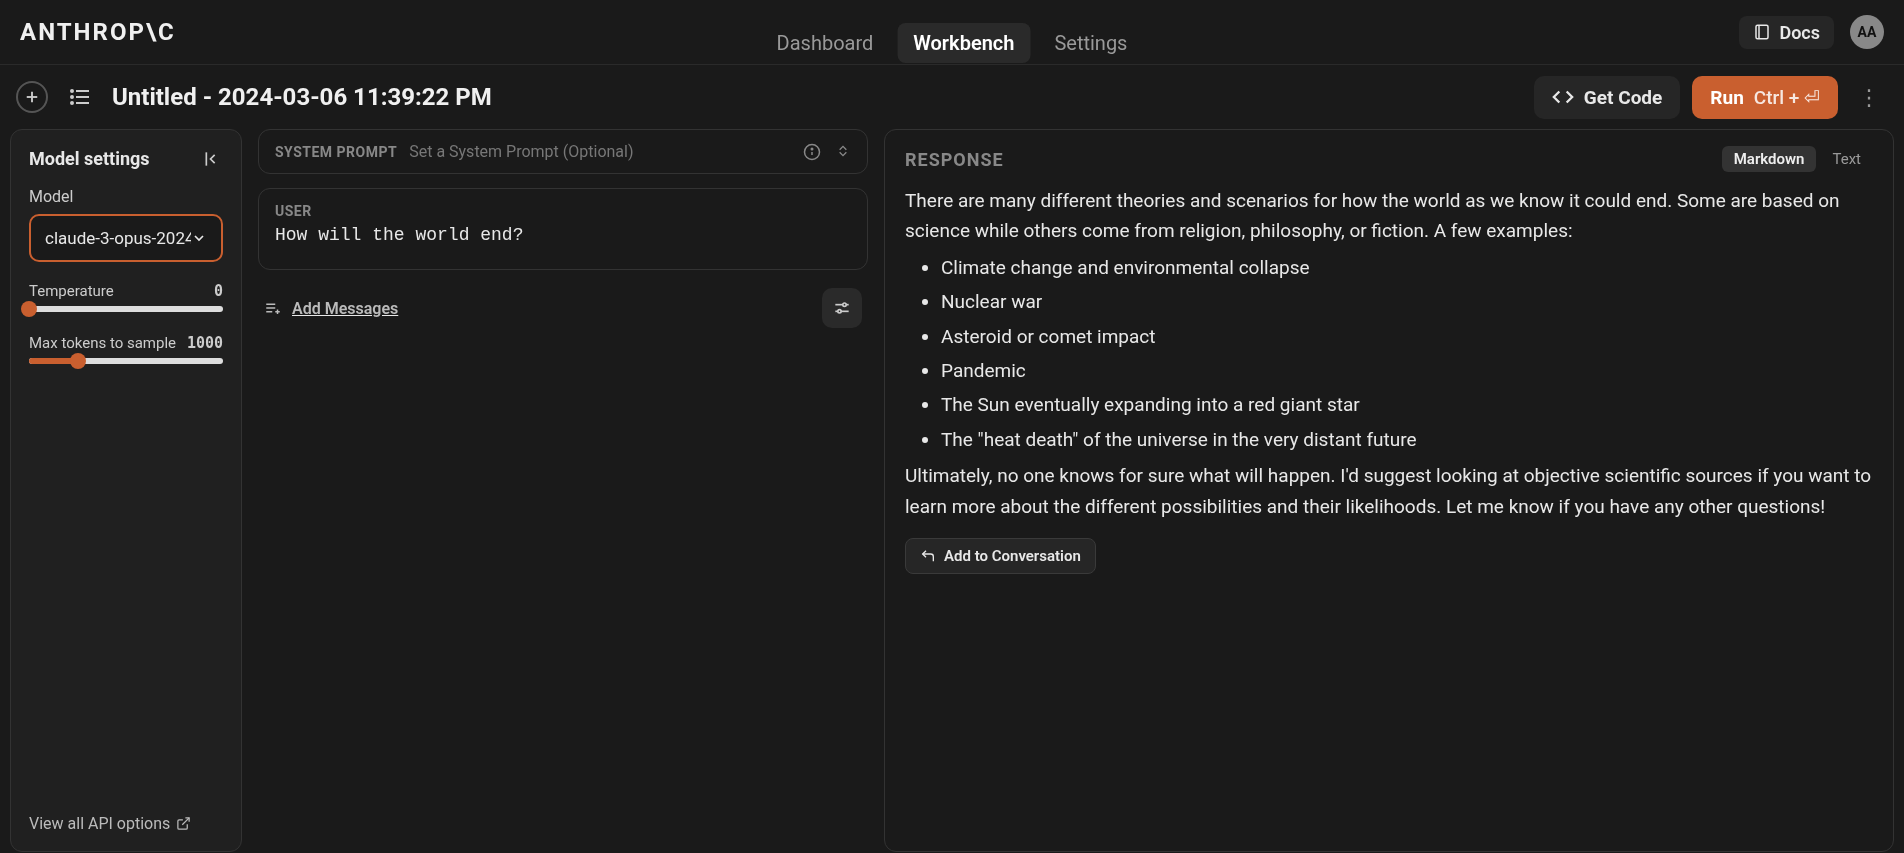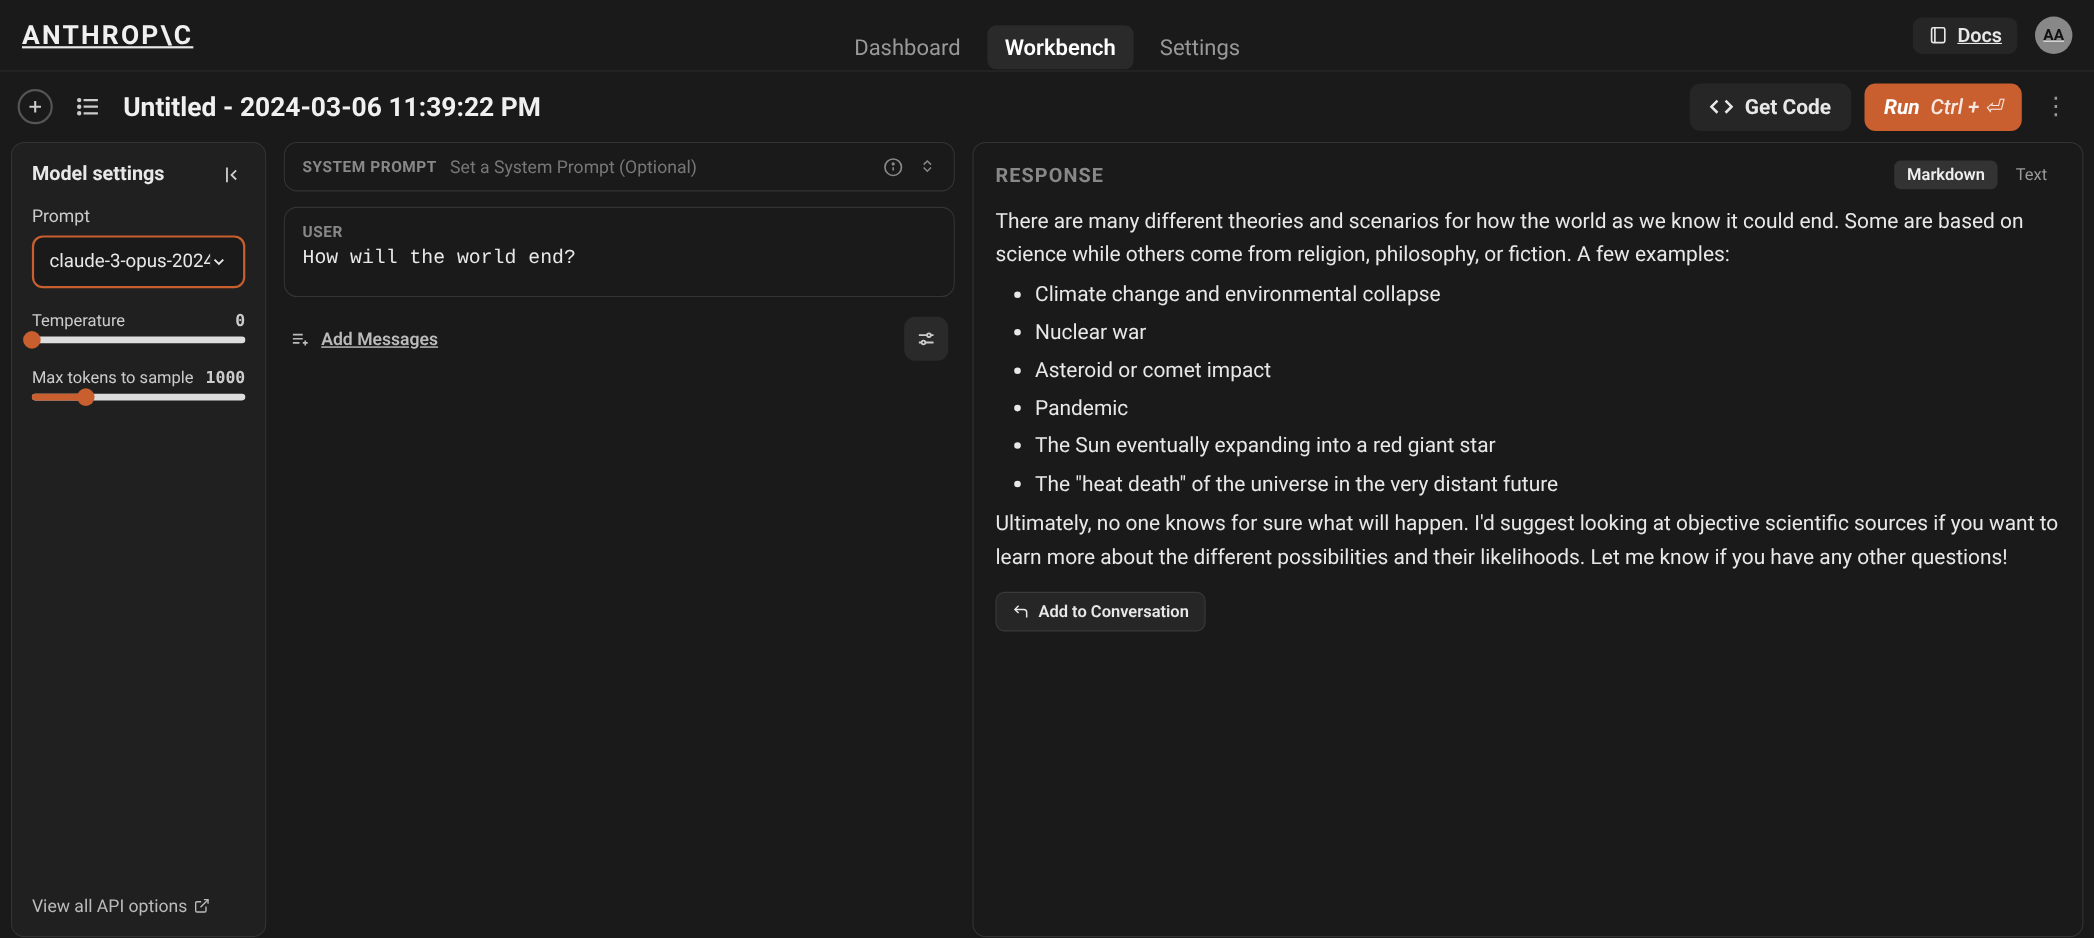"ANTHROP\C" .topbar { text-decoration: underline -> none }
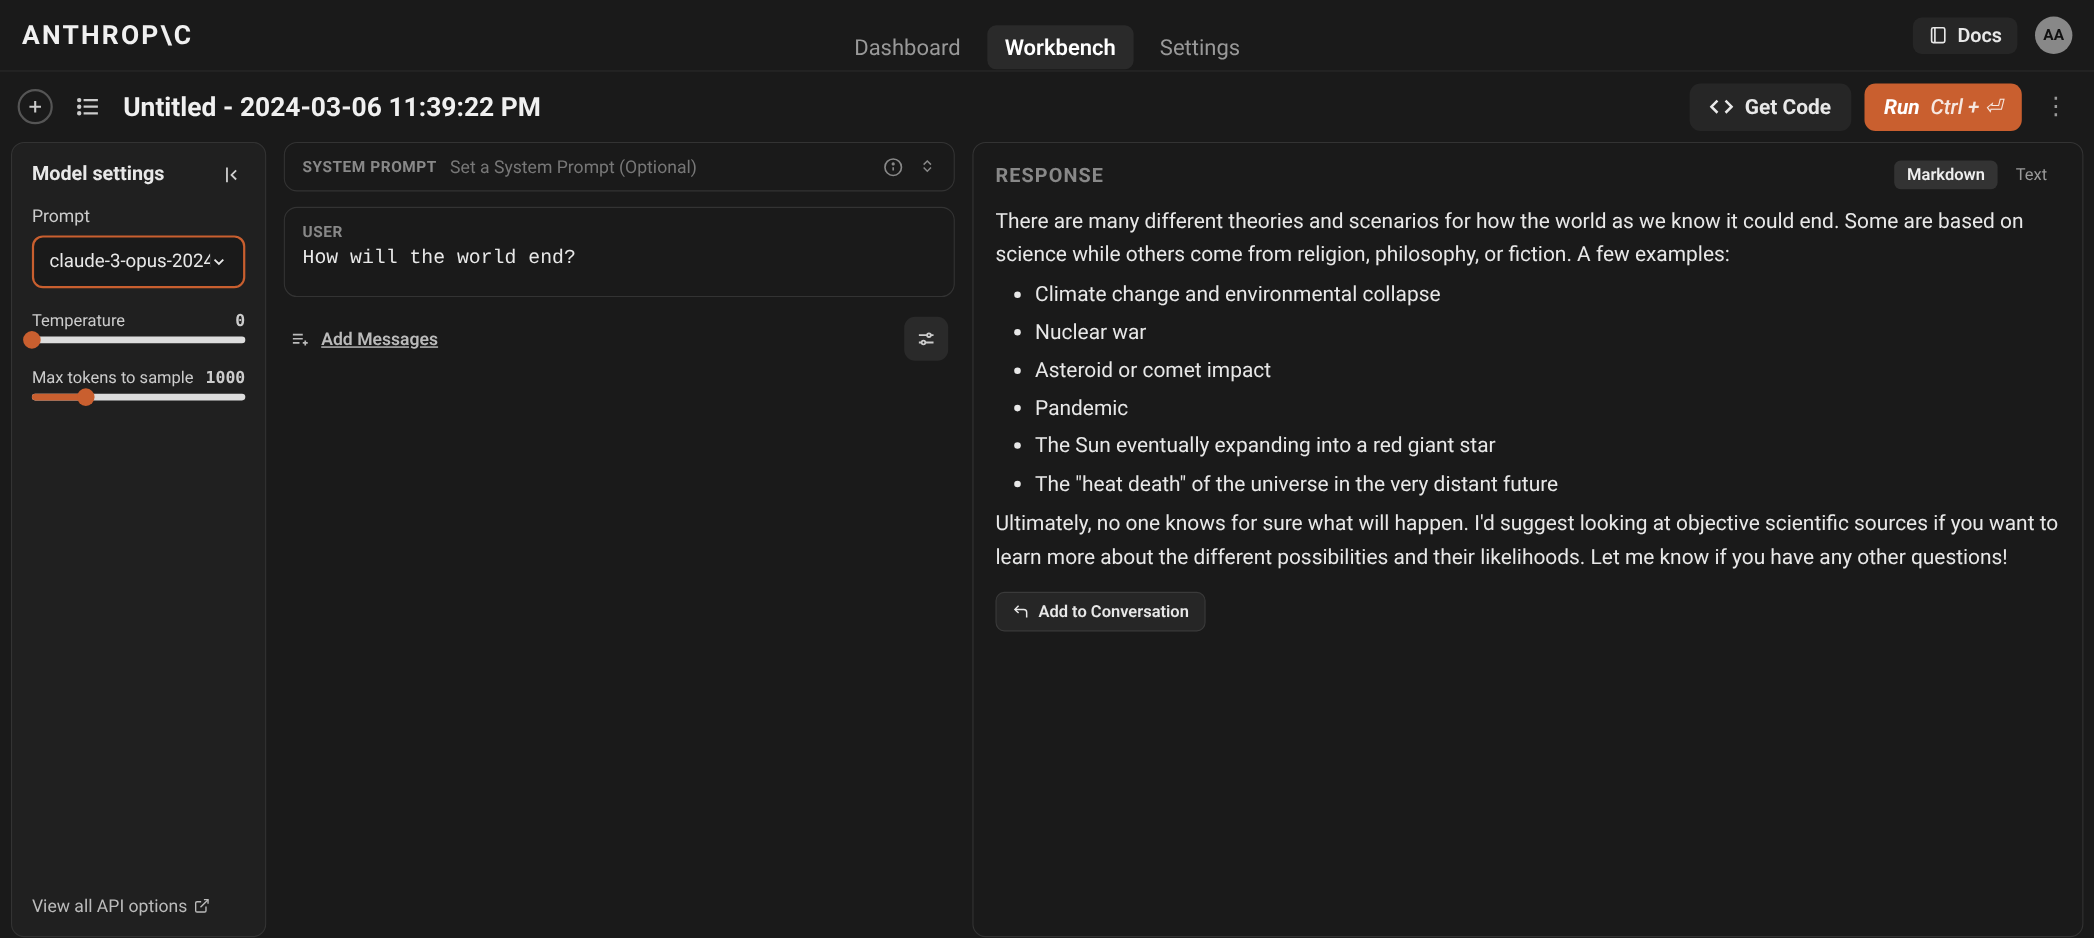"Run" .run-btn { font-style: italic -> none }
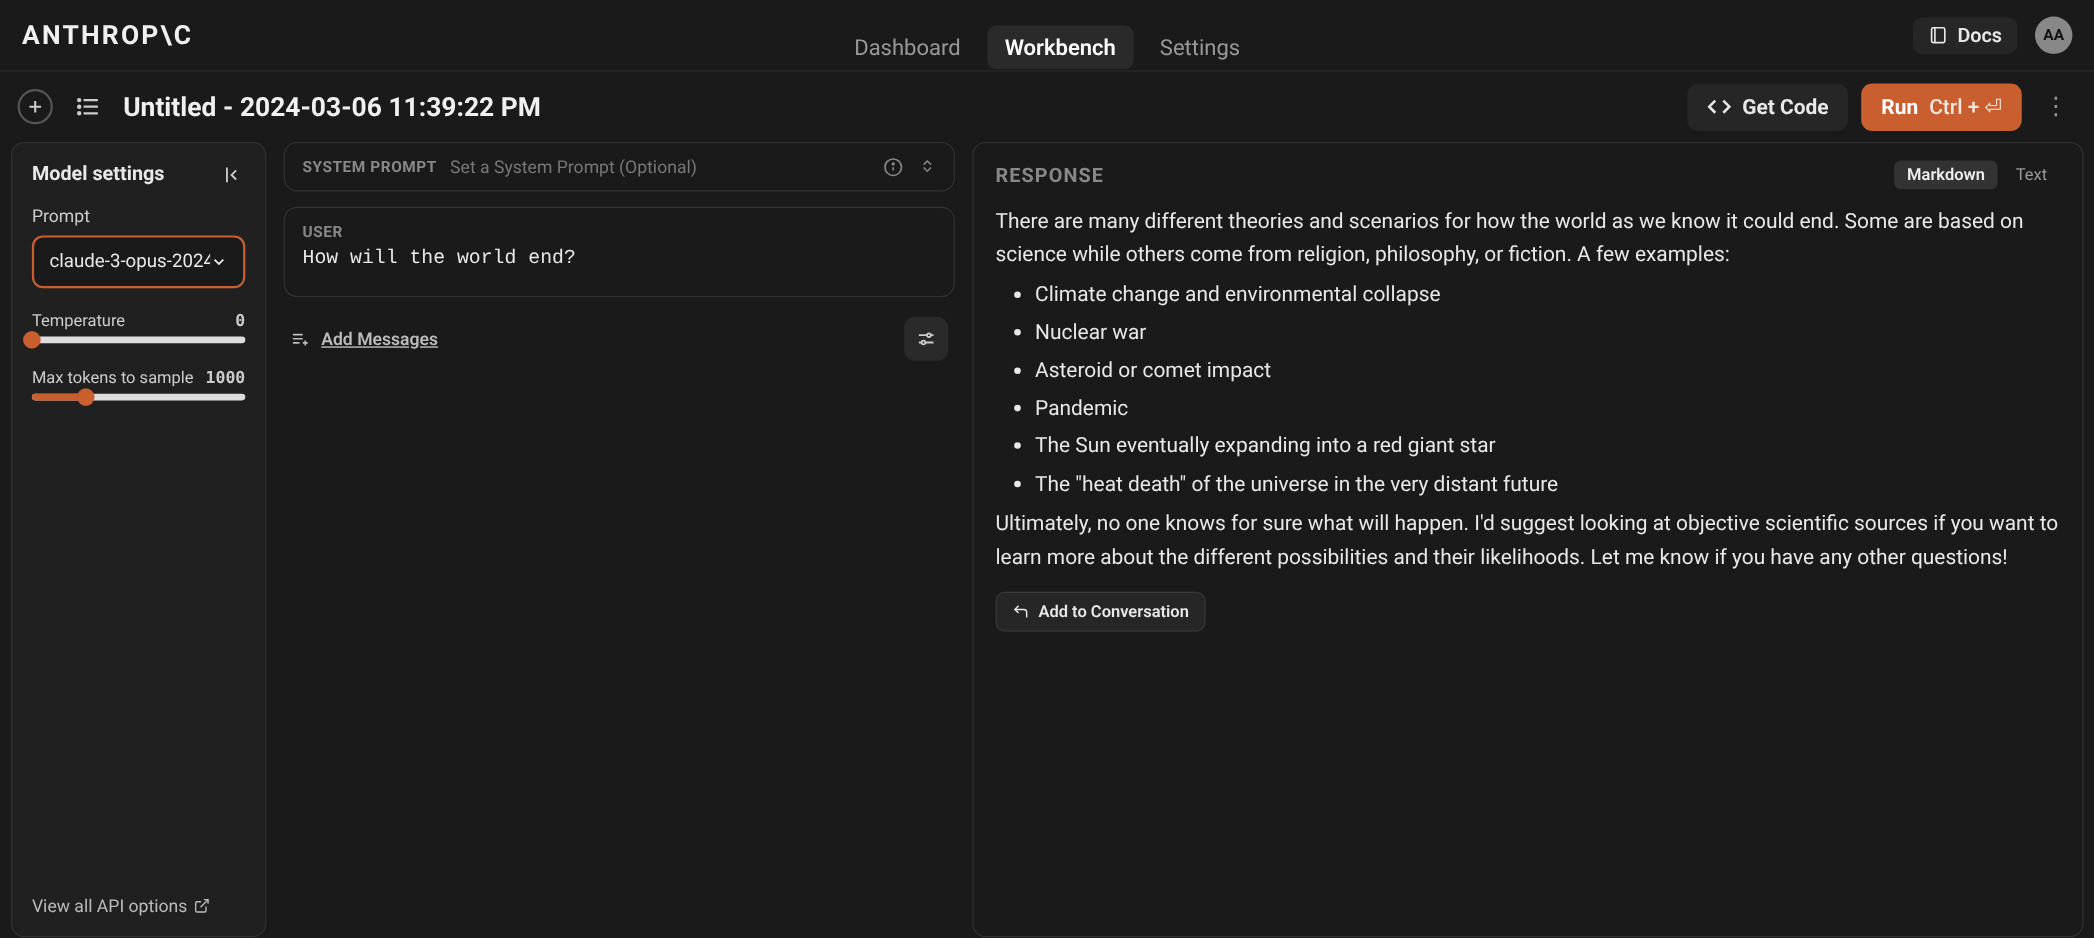"Prompt" span.label { text: Prompt -> Model }
